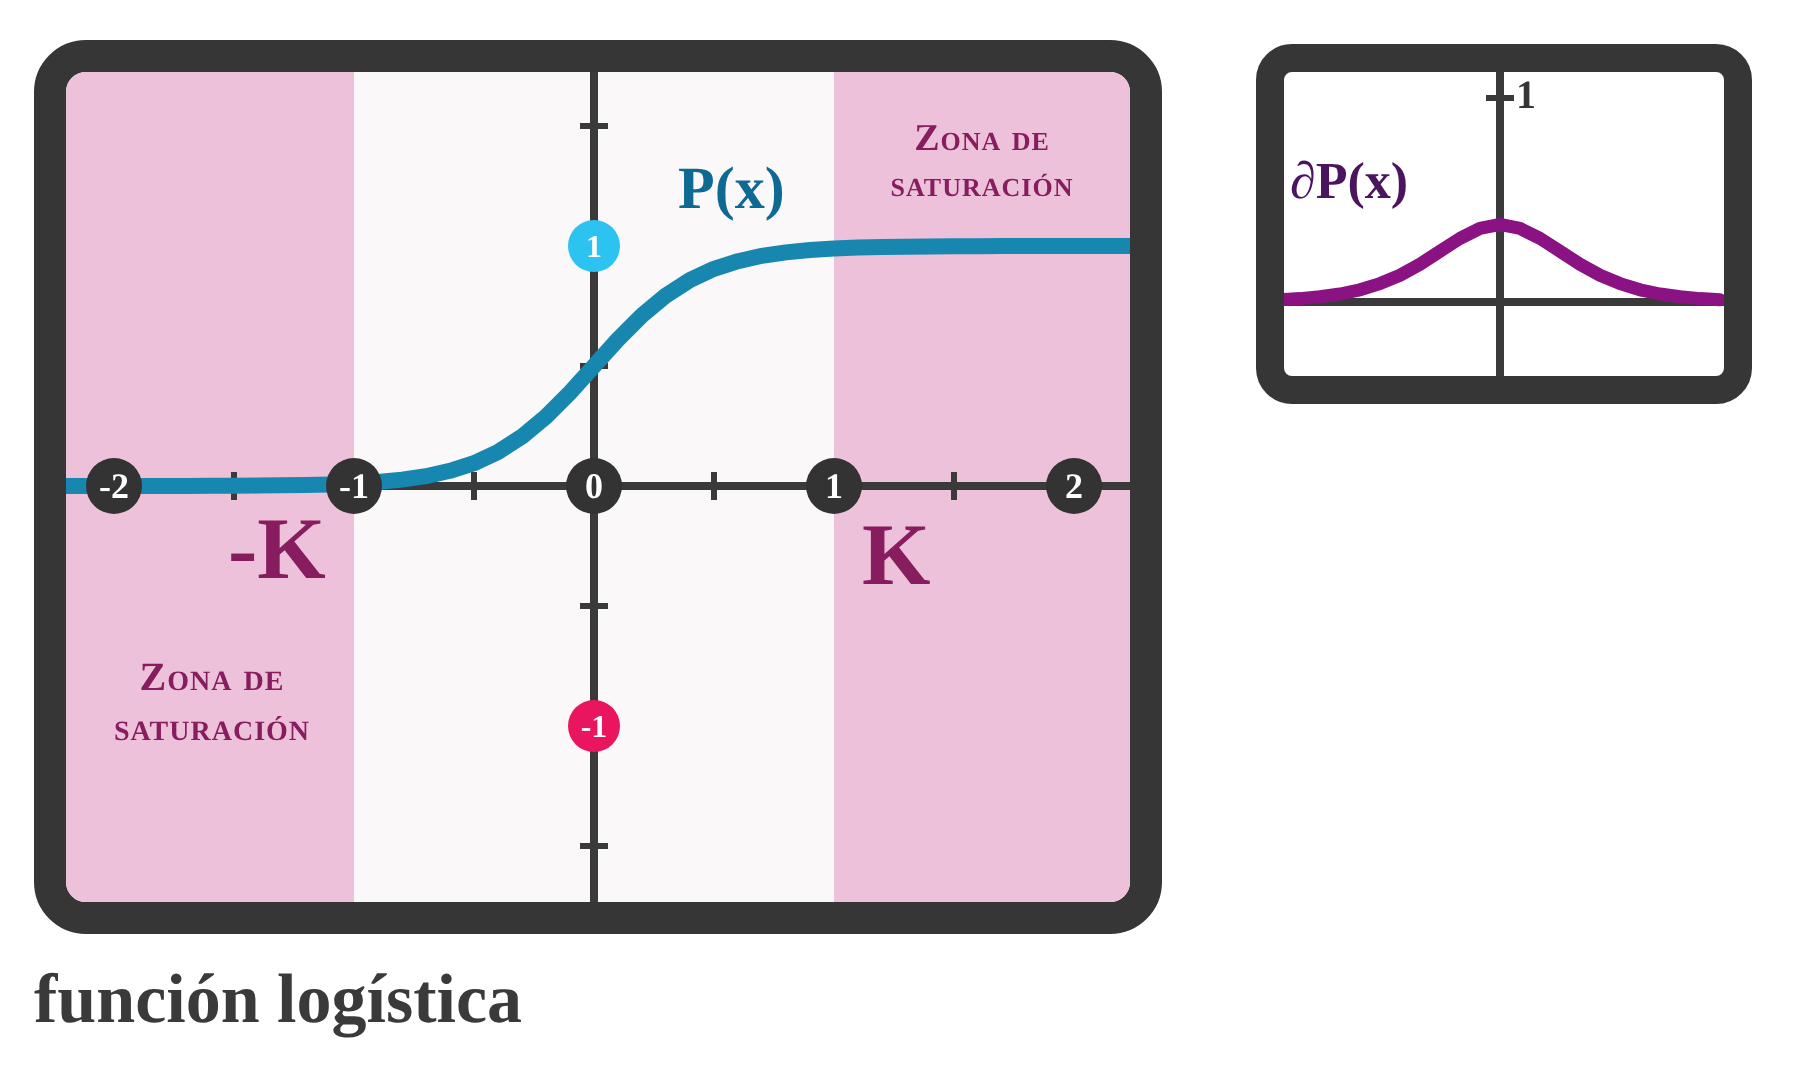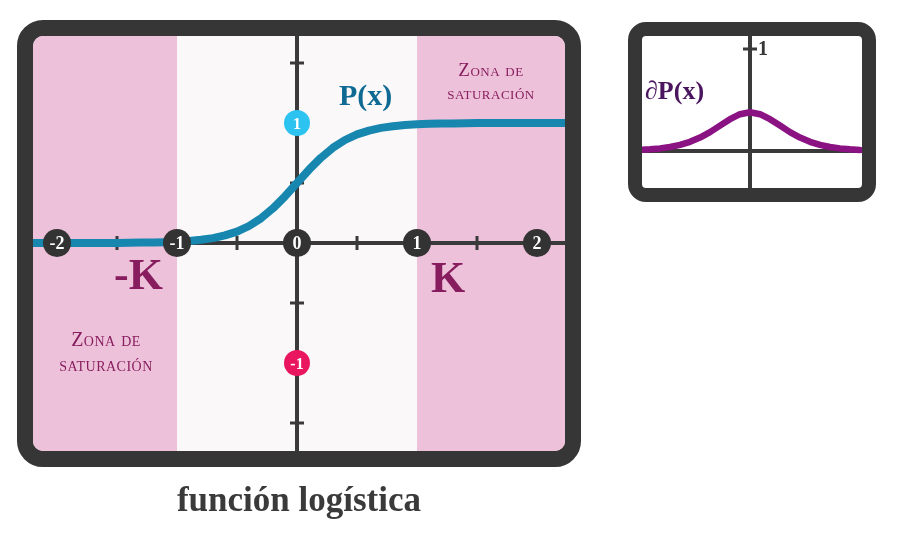"Zona de" .zona { font-weight: normal -> bold }
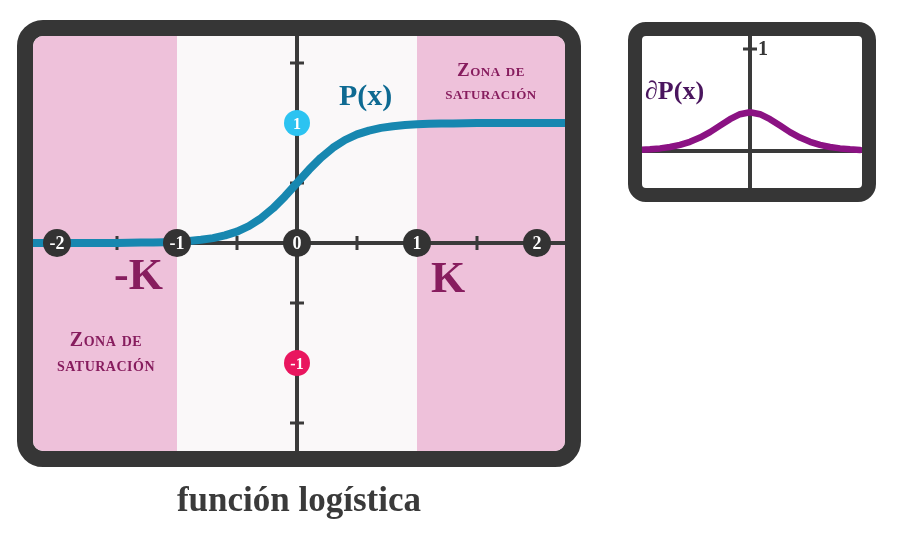"función logística" #caption { text-align: center -> none }
